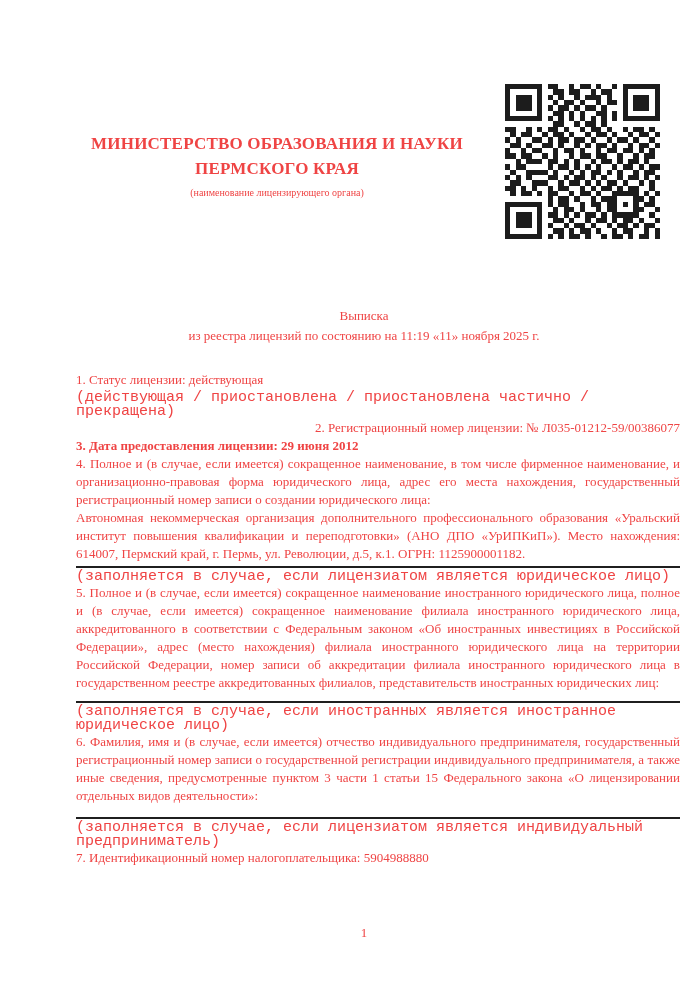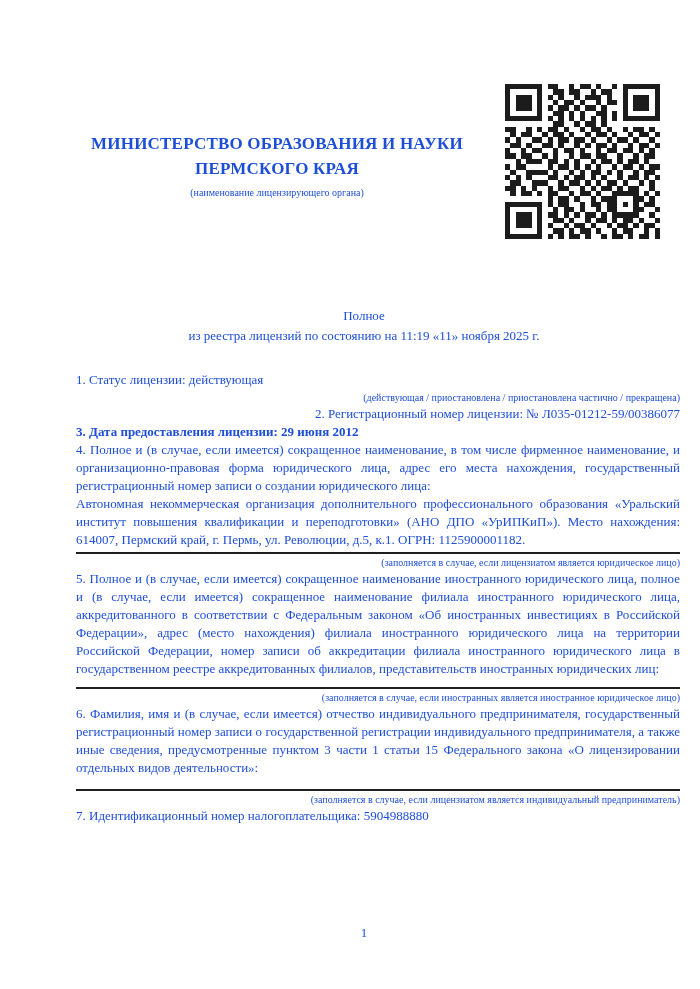"МИНИСТЕРСТВО ОБРАЗОВАНИЯ И НАУКИ" .page { color: #1d4ed8 -> #ef4444 }
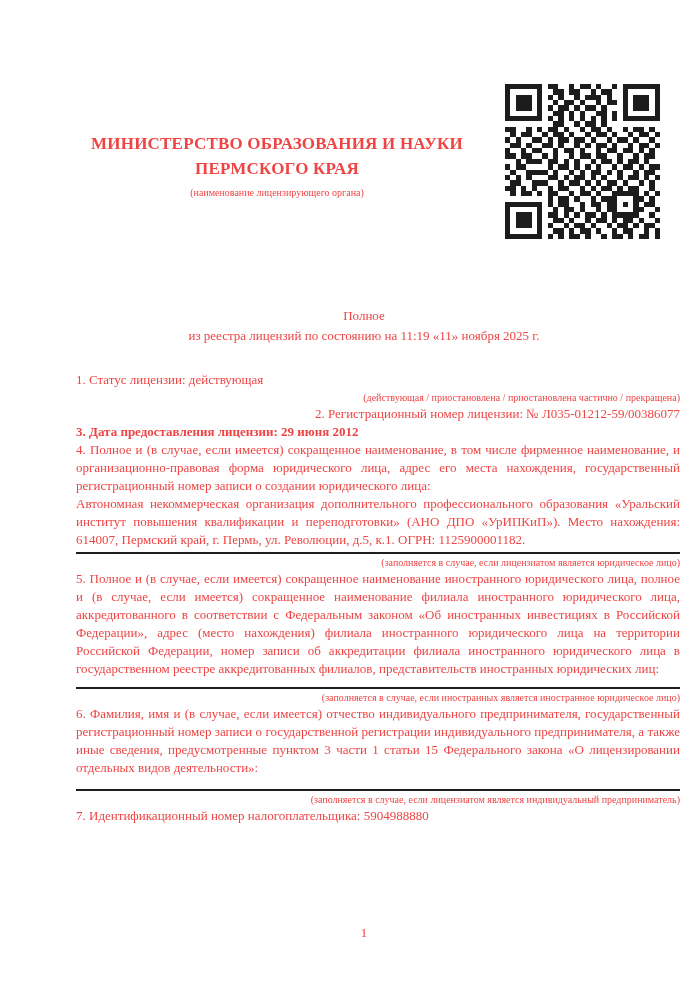"Полное" div { text: Полное -> Выписка }
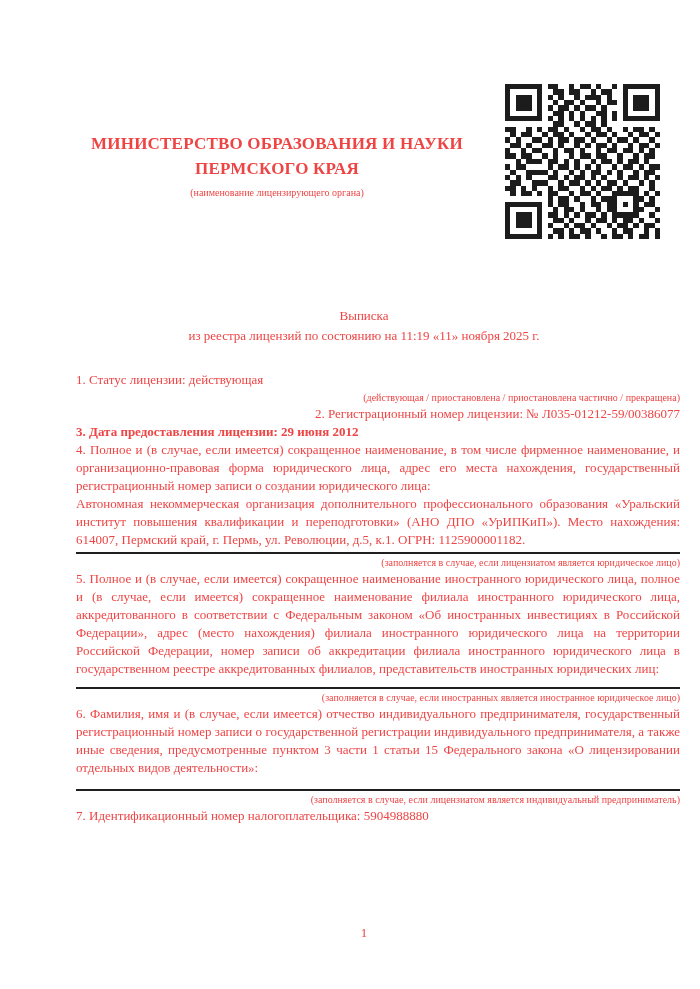"(действующая / приостановлена /" .fill-caption { font-family: none -> Liberation Mono, monospace; font-size: 10px -> 15px; text-align: right -> left }
